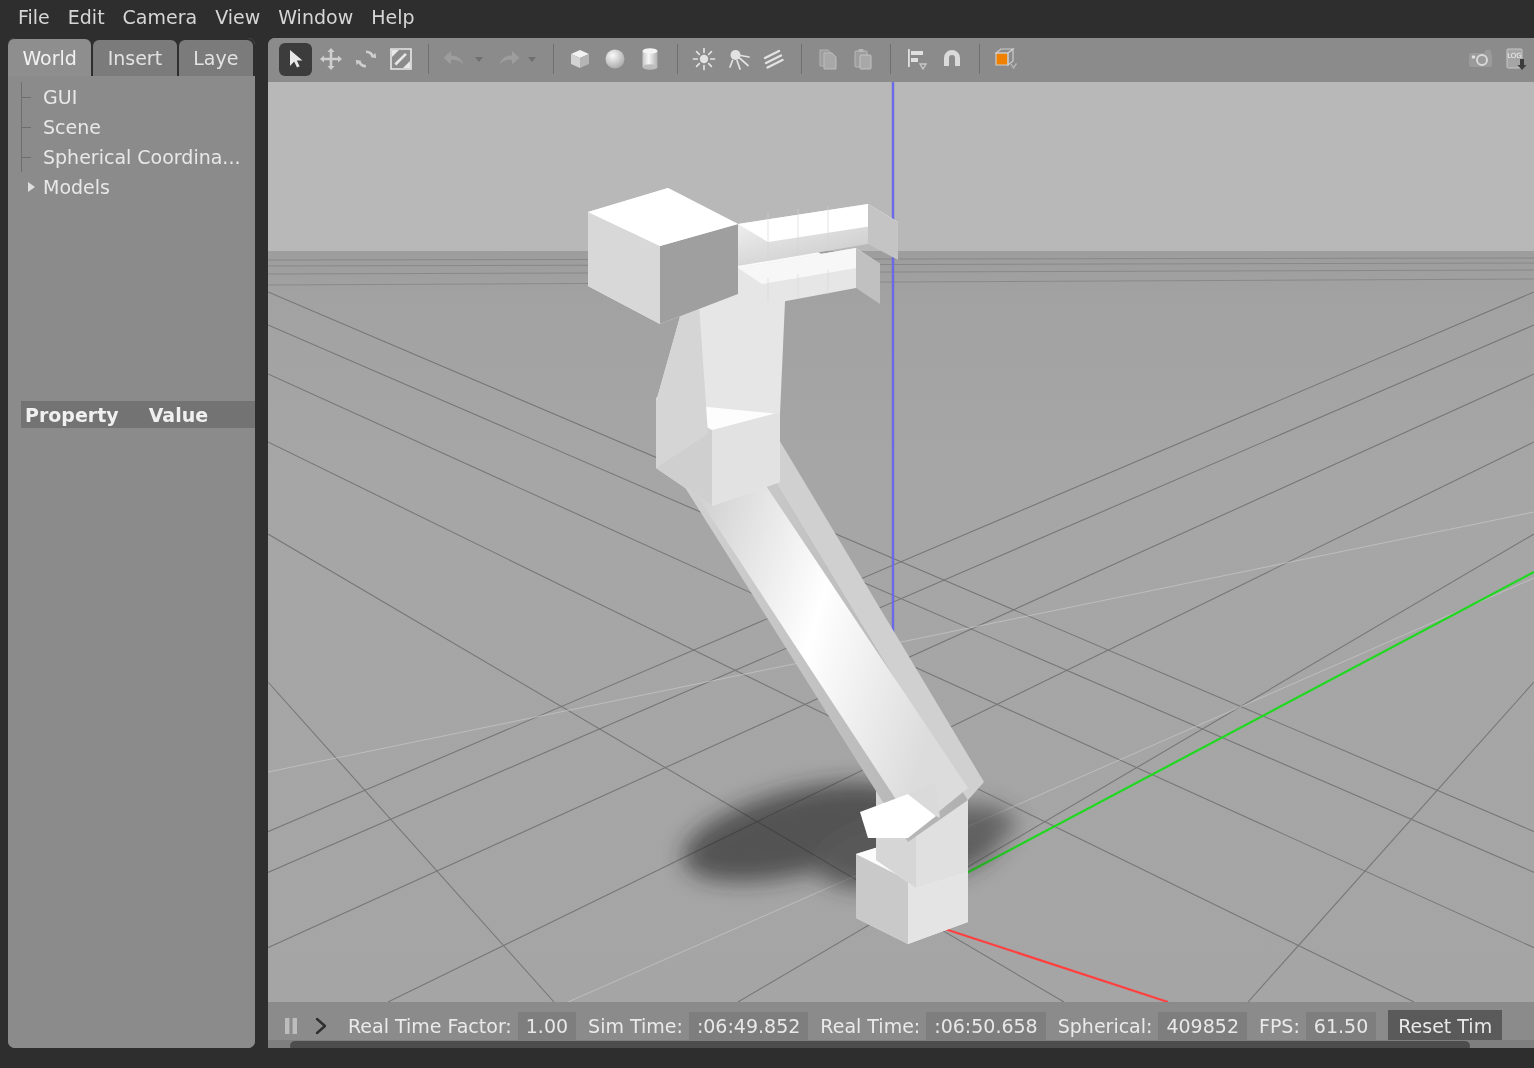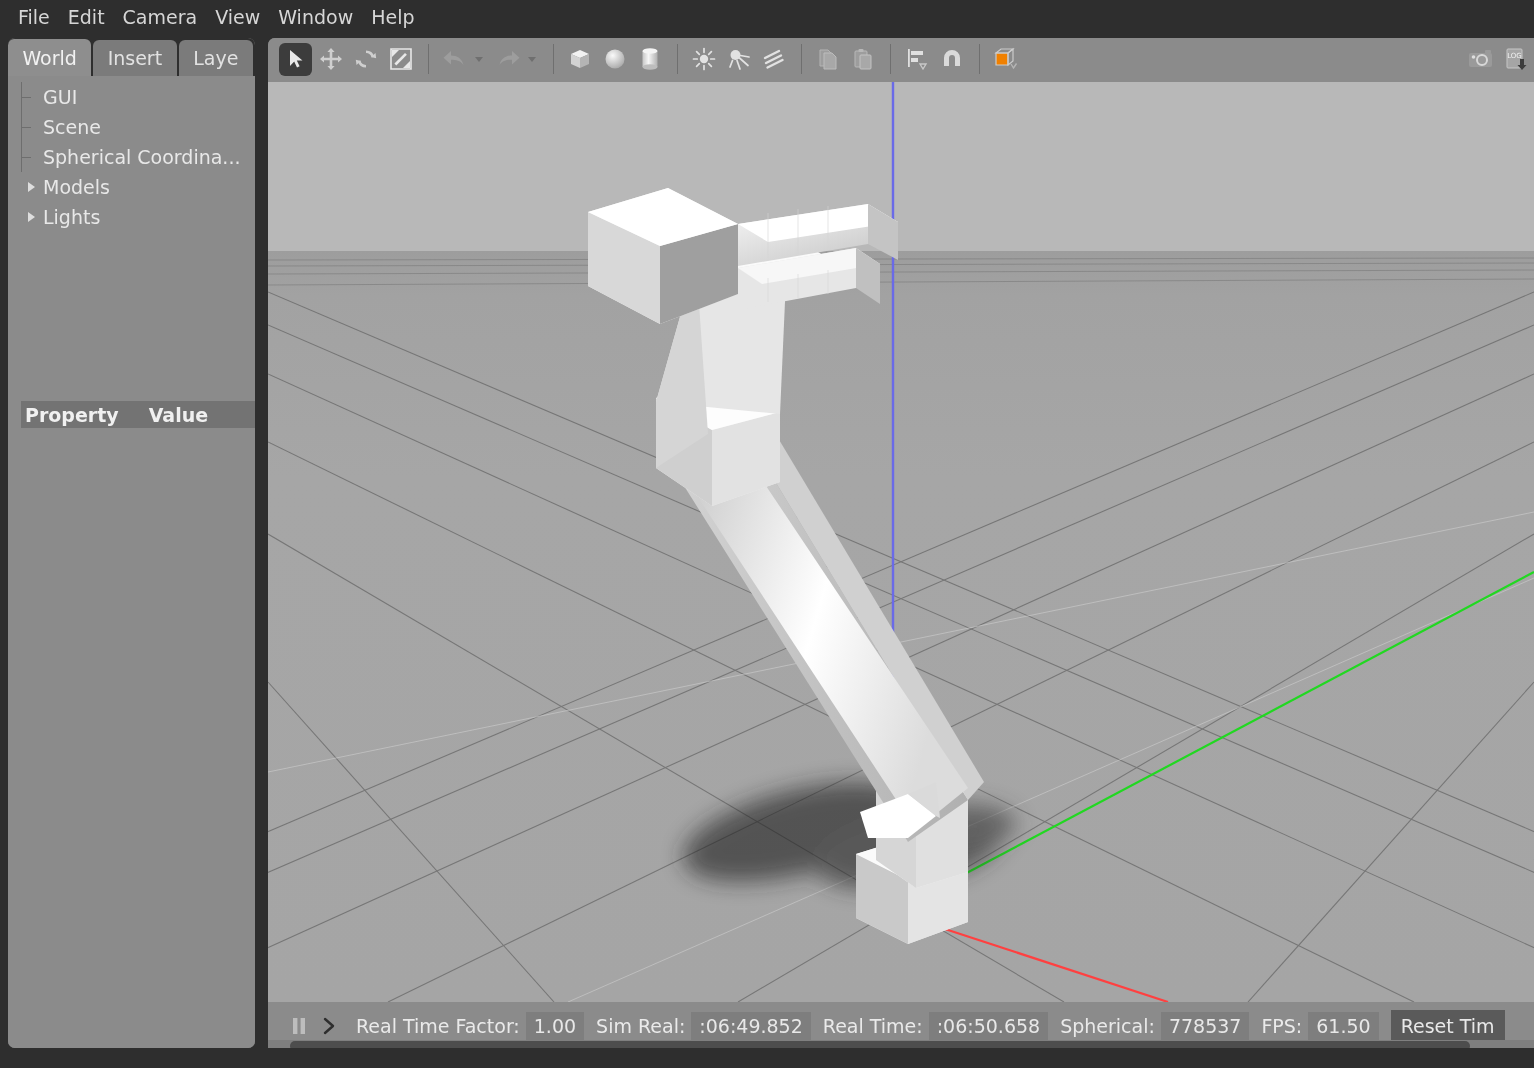"Lights" div.tree-row { html: <div> <span></span> <span>Lights</span> </div> -> none }
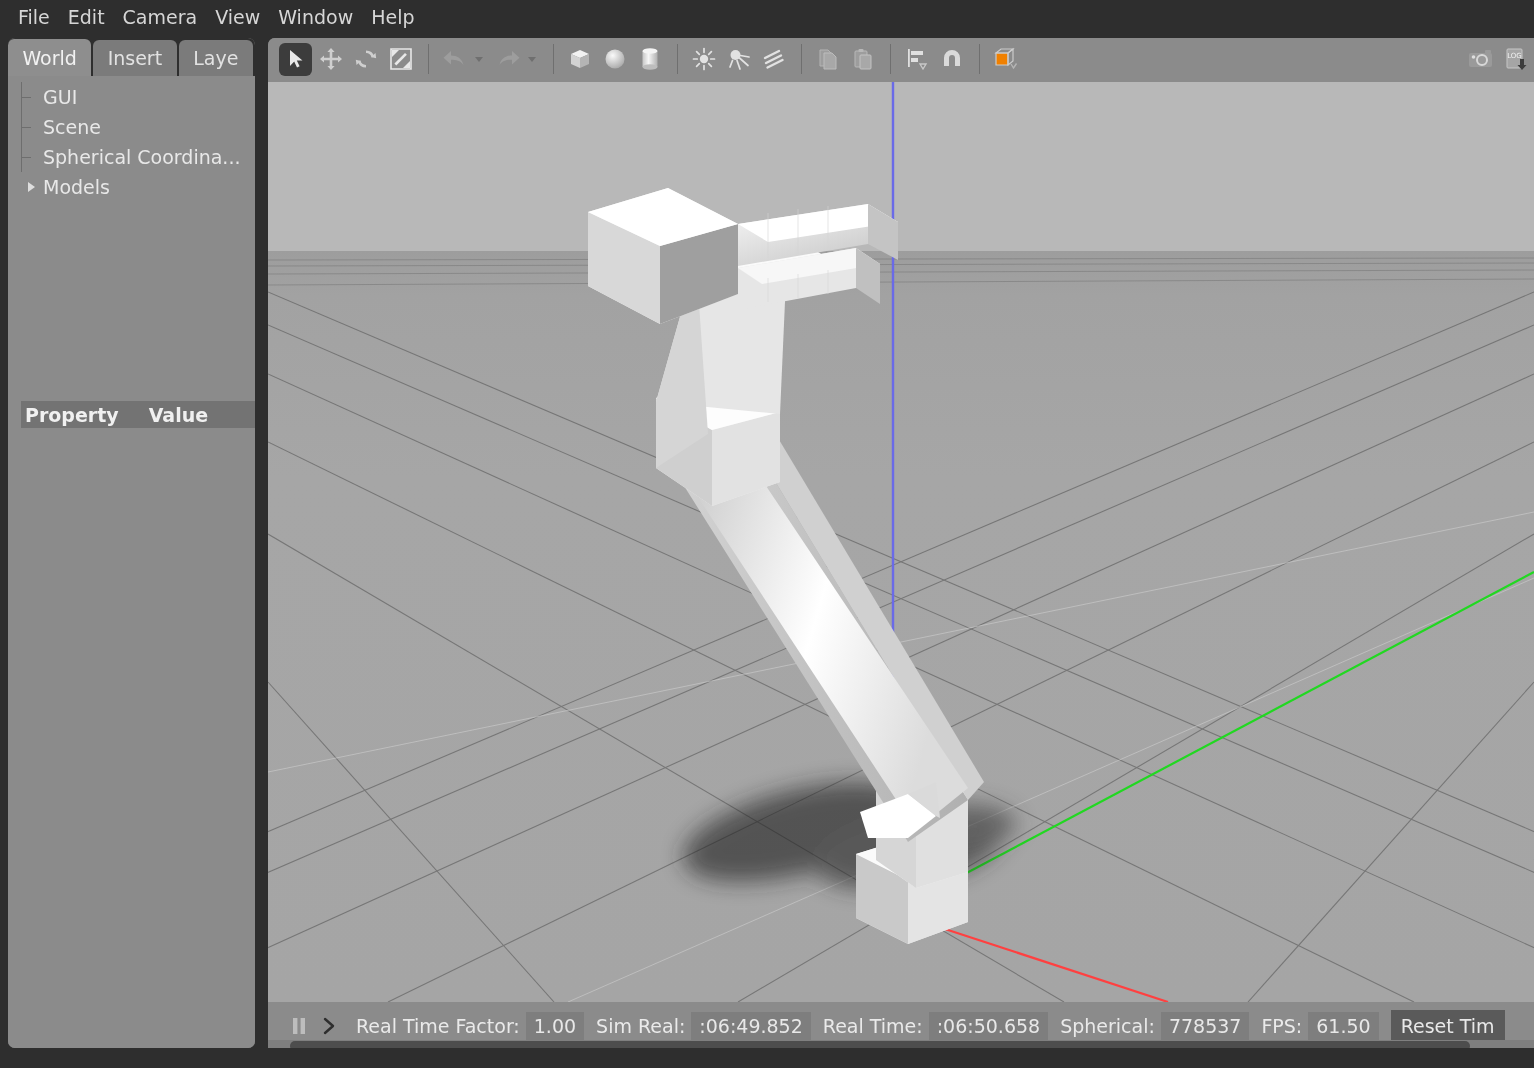"Real Time Factor:" #statusbar { padding: 0 16px -> 0 8px }
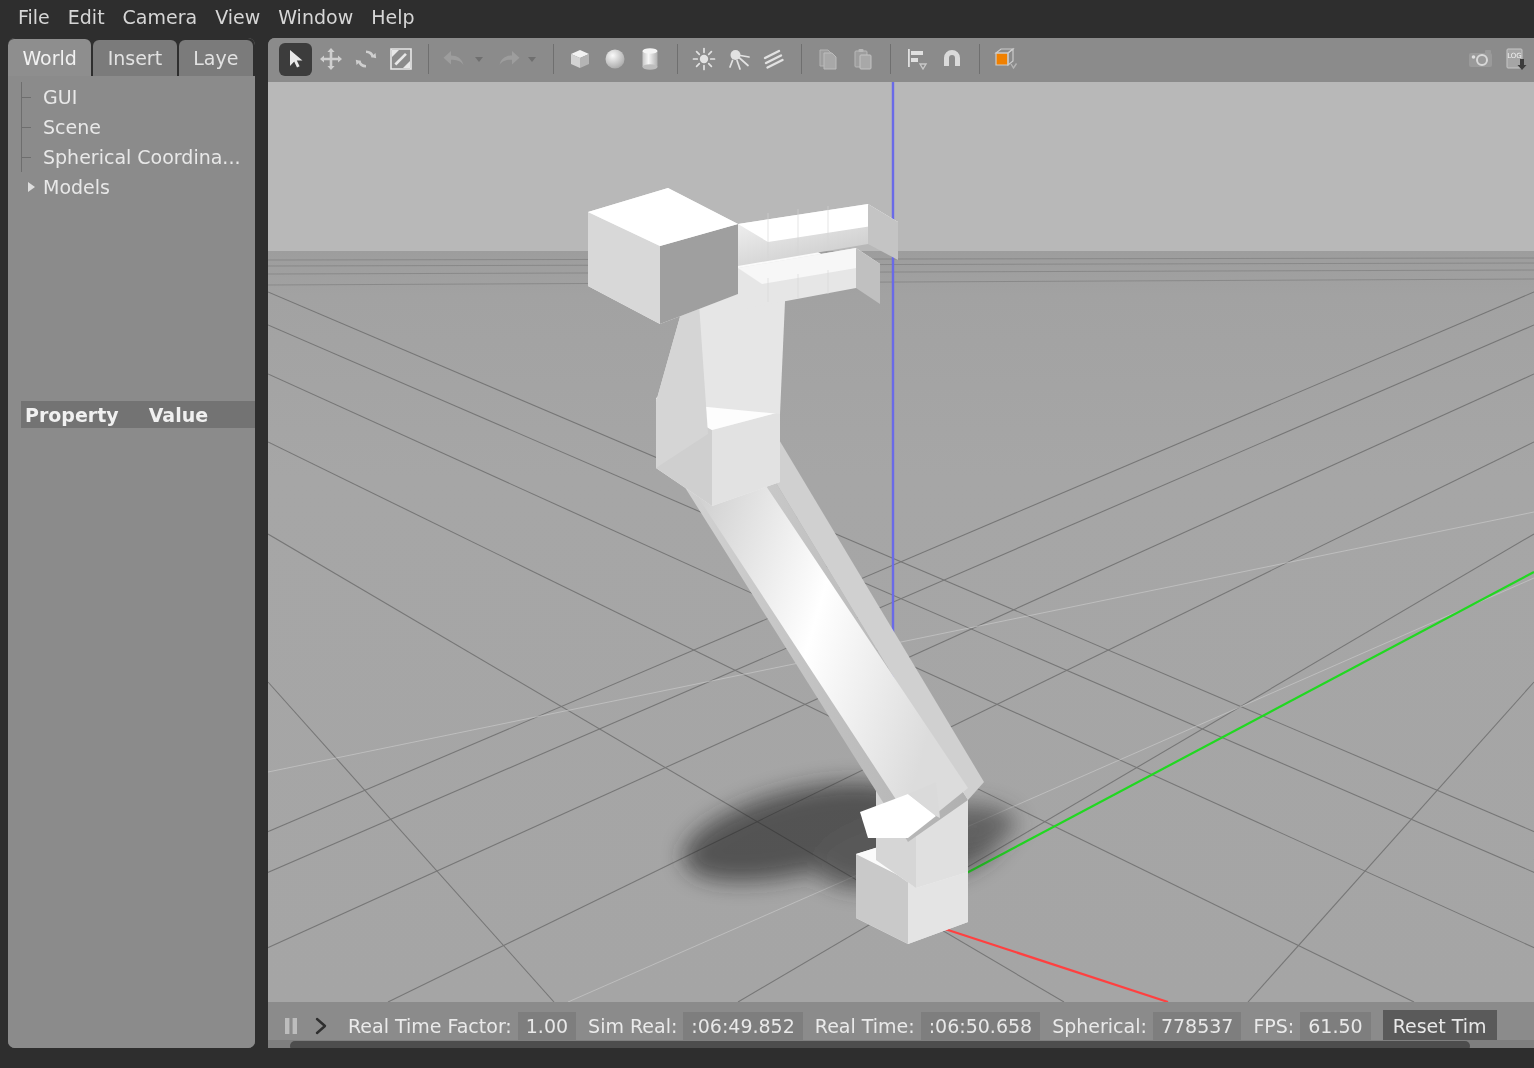"Sim Real:" span.stat-label { text: Real -> Time }
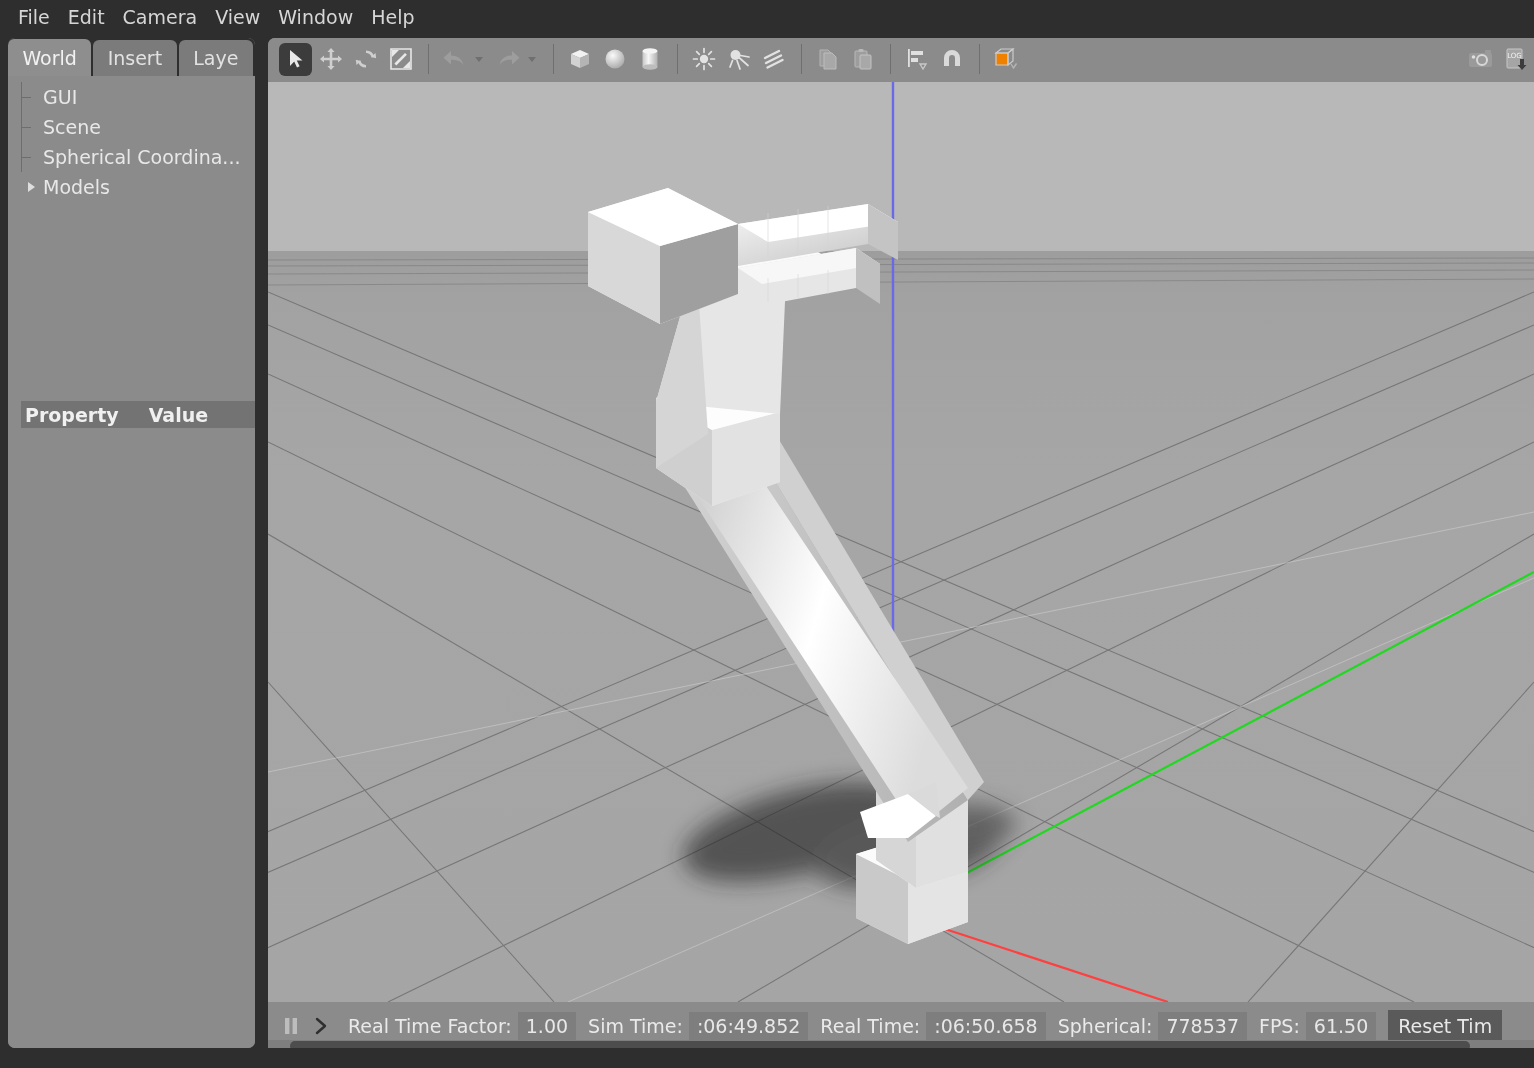"778537" span.stat-value { text: 778537 -> 409852 }
